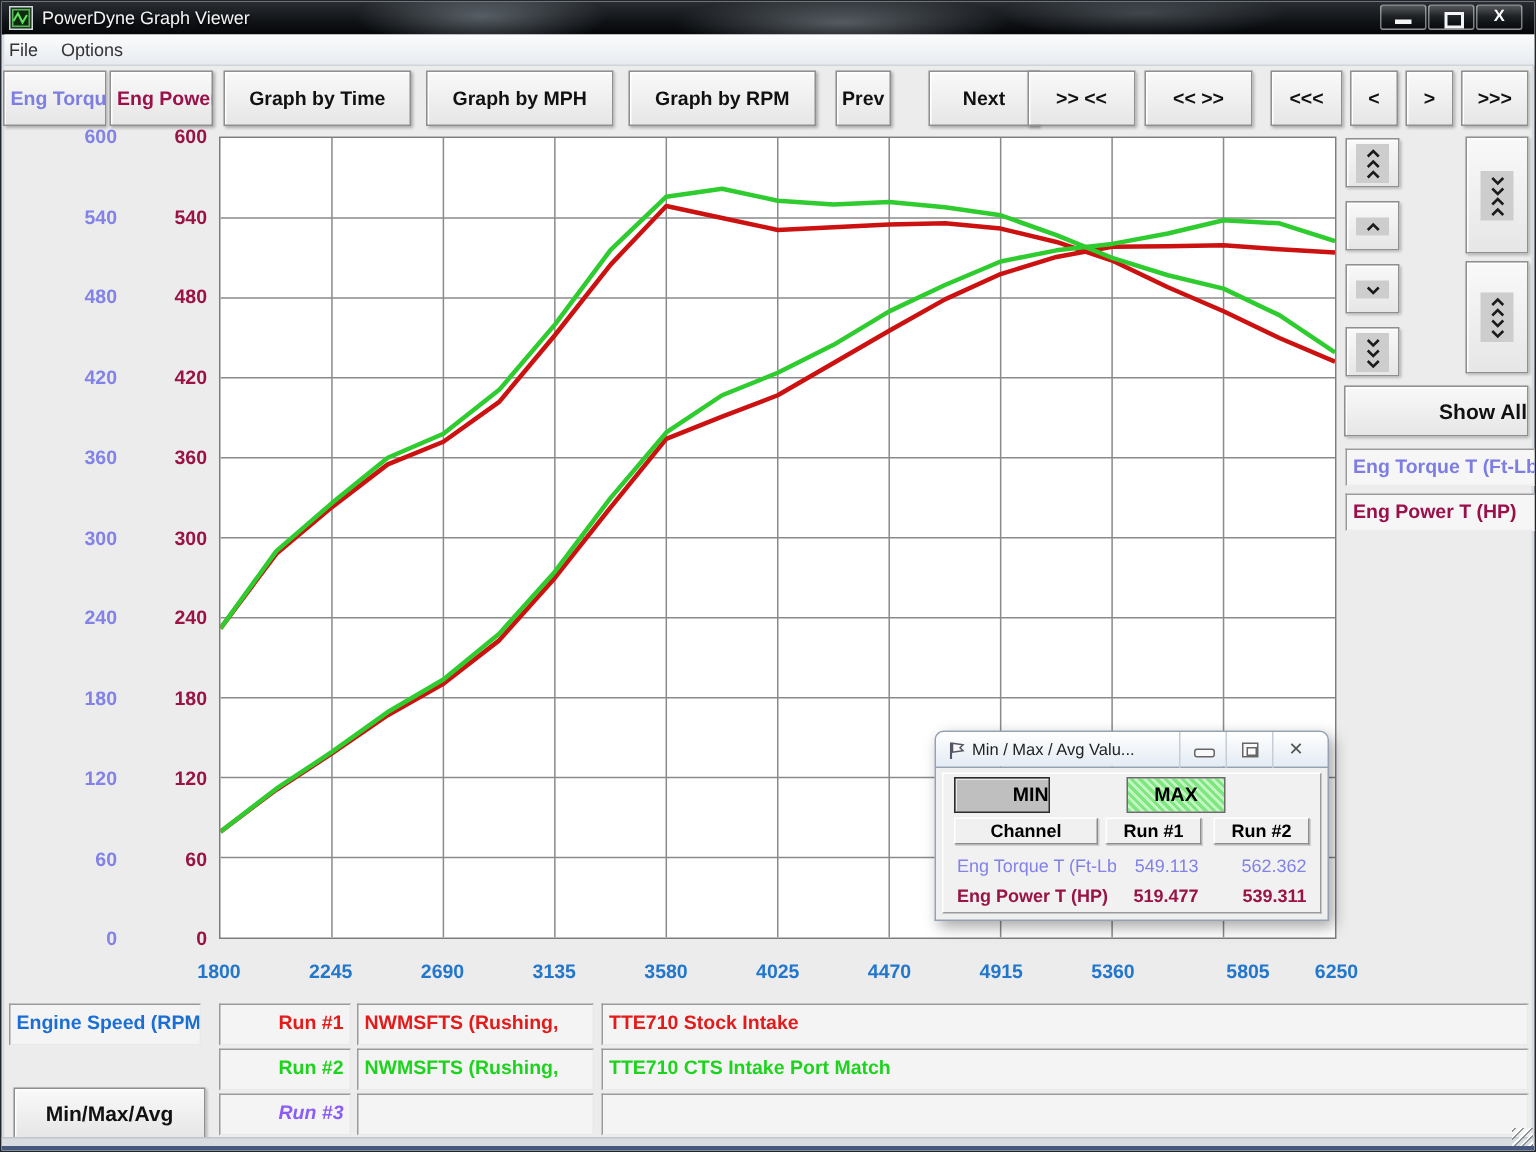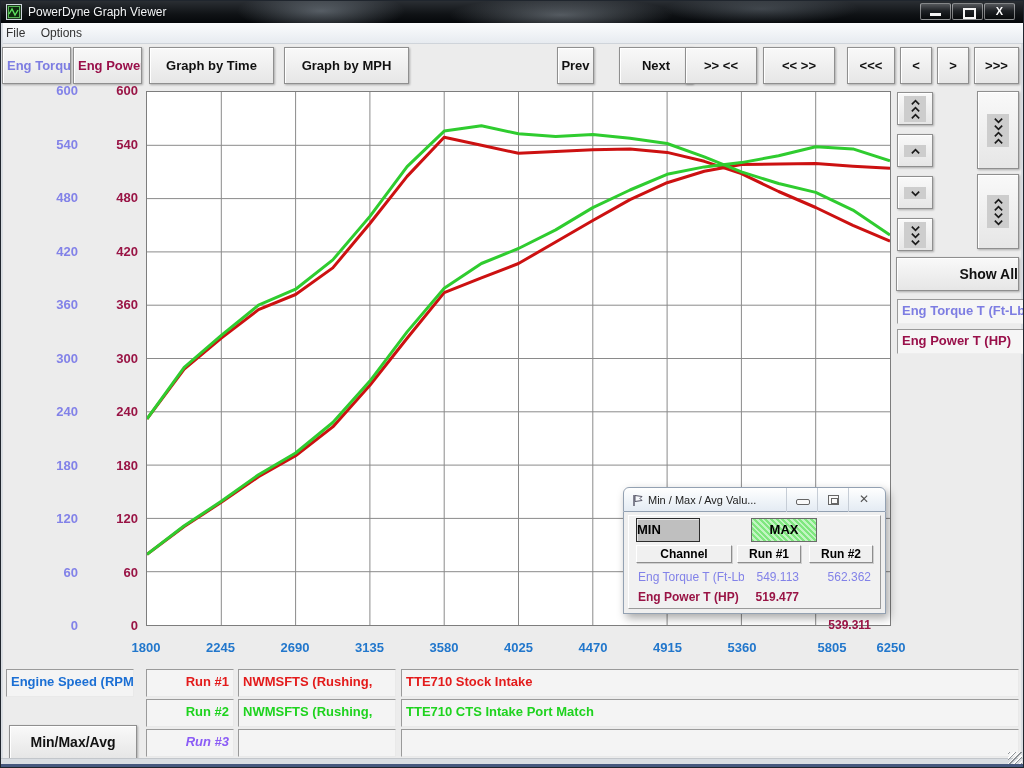"Graph by RPM" div.btn { html: none -> <div>Graph by RPM</div> }
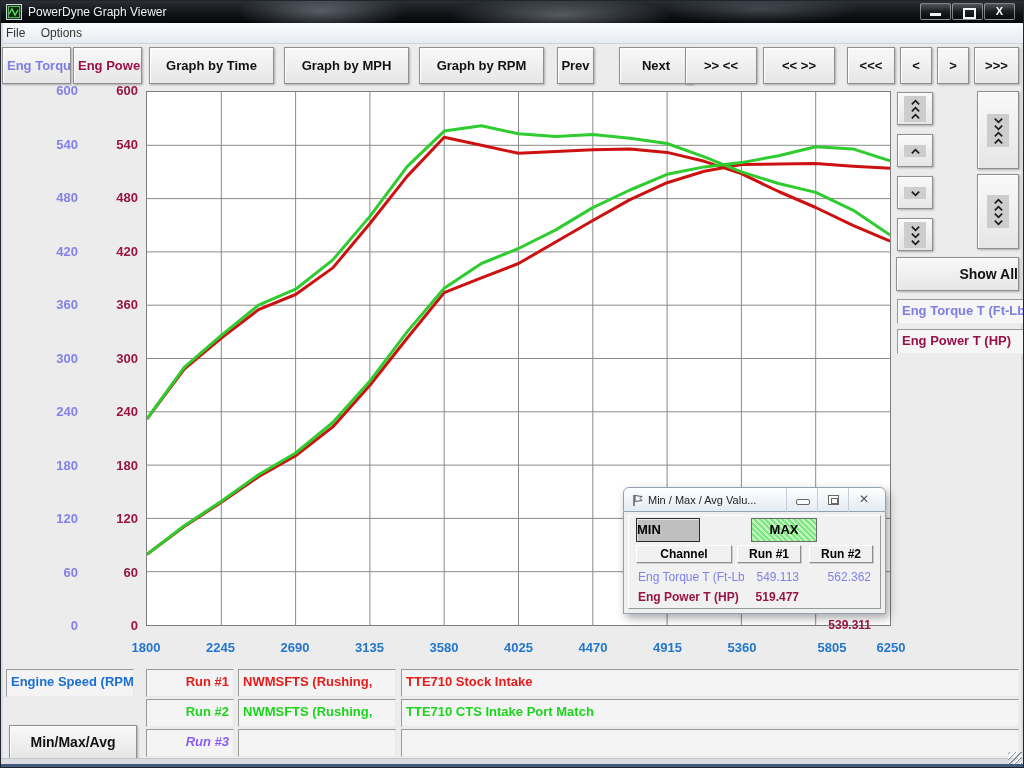"MIN" .mm-minbtn { text-align: left -> right }
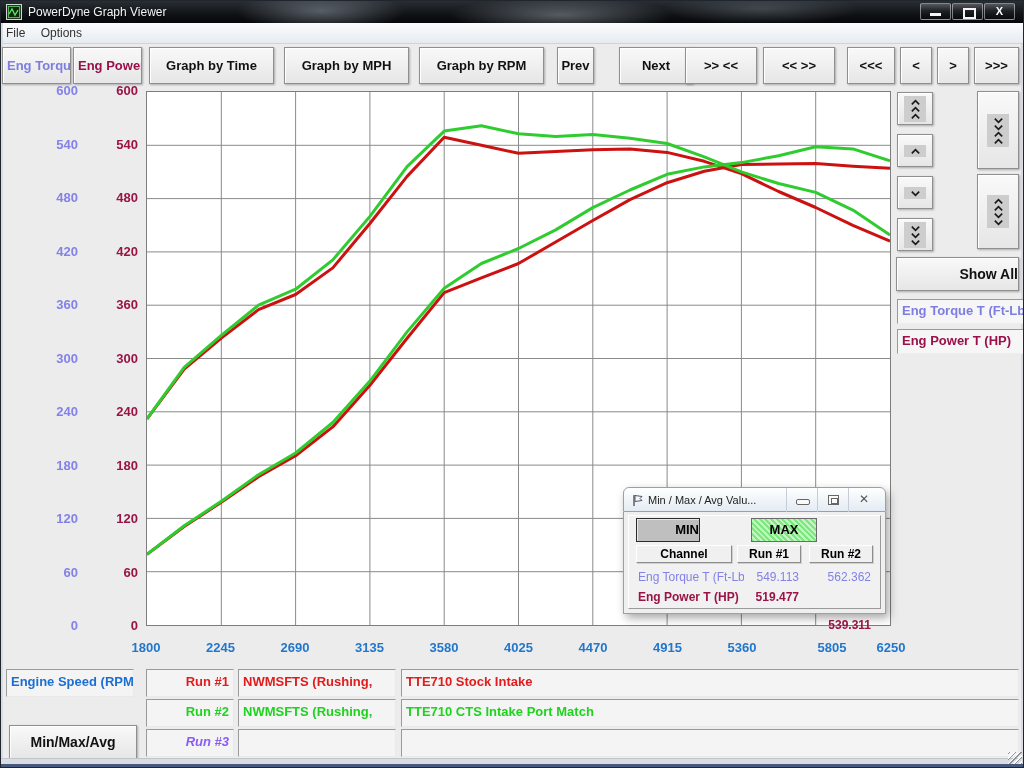"539.311" div.mm-cell { margin-top: 28px -> none }
